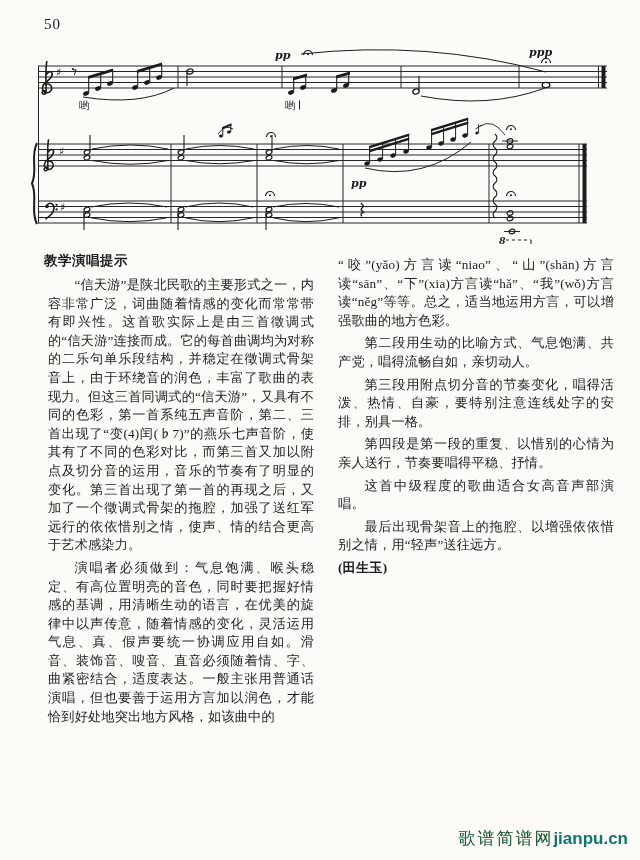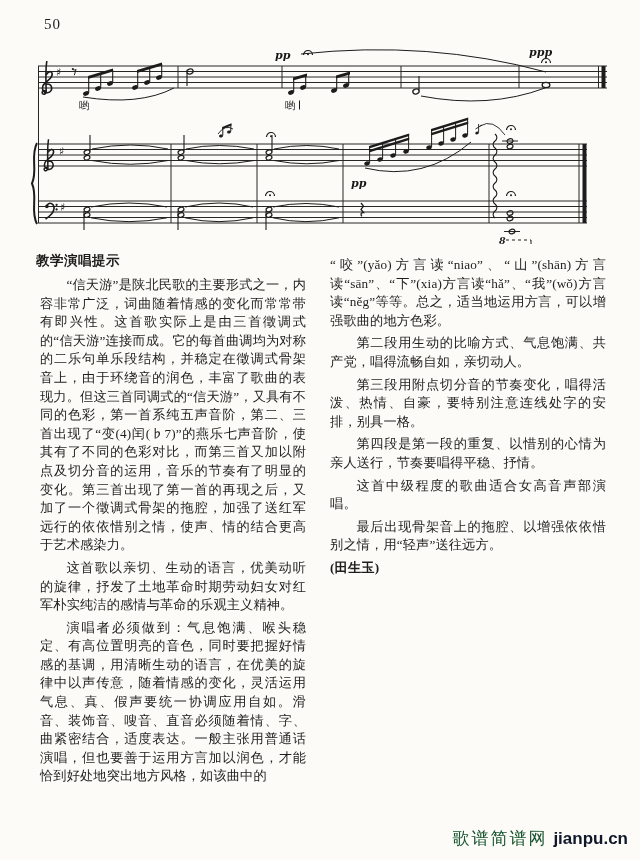"教学演唱提示" .article { left: 36px -> 44px }
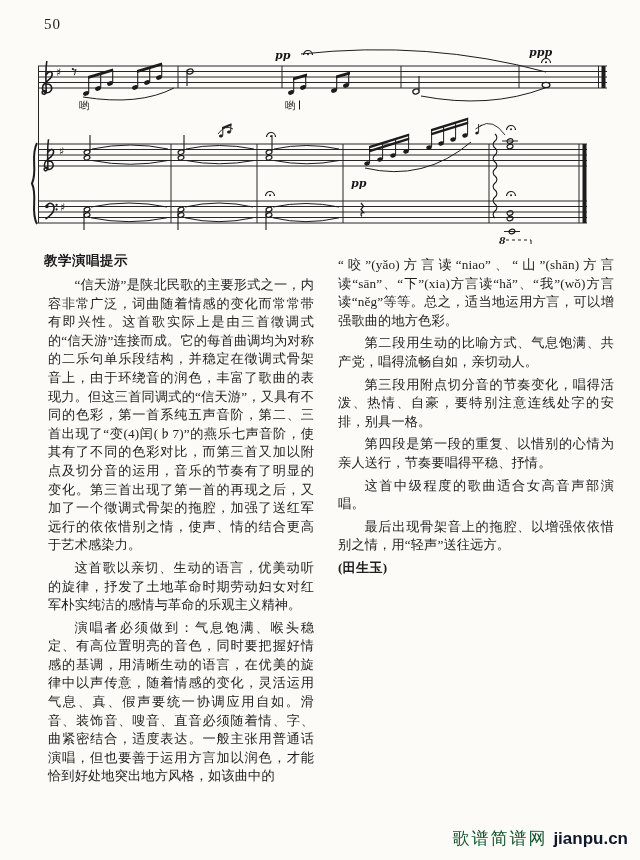"这首歌以亲切、生动的语言，优美动听的旋律，抒发了土地革命时期劳动妇女对红军朴实纯" p { html: <p>这首歌以亲切、生动的语言，优美动听的旋律，抒发了土地革命时期劳动妇女对红军朴实纯洁的感情与革命的乐观主义精神。</p> -> none }
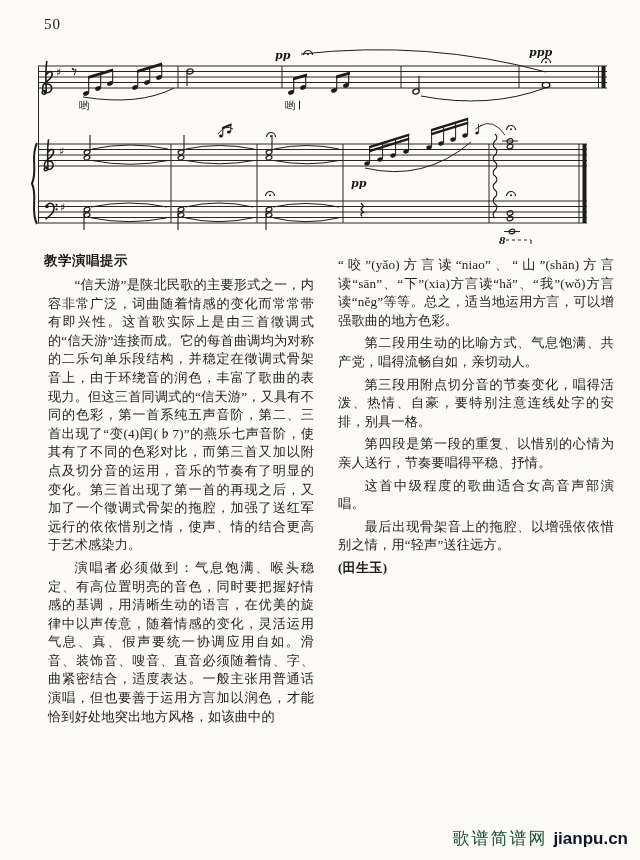"jianpu.cn" .wm-url { color: #0f172a -> #0f766e; margin-left: 6px -> none }
